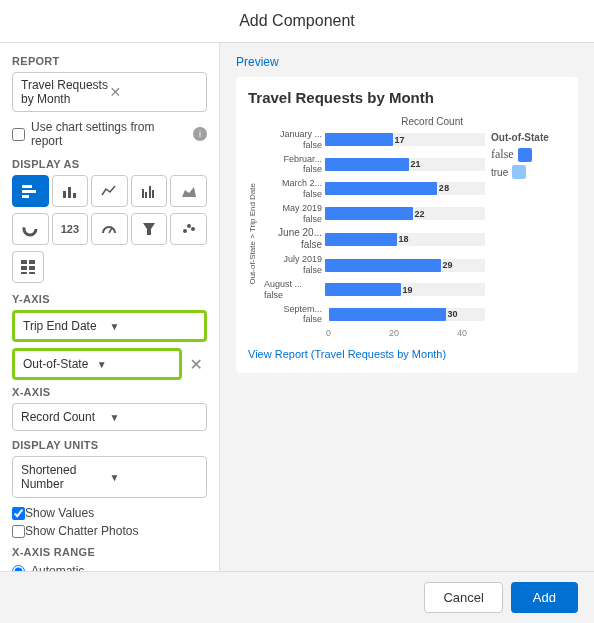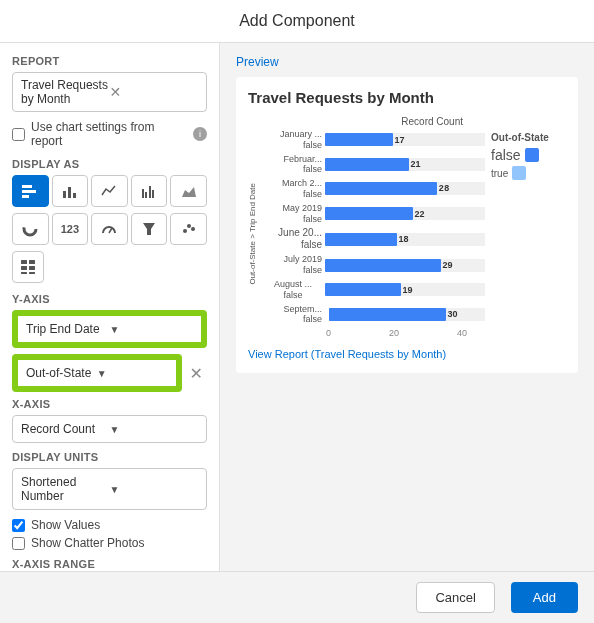"false" span { font-family: none -> Liberation Serif, serif; font-size: 14px -> 12px }
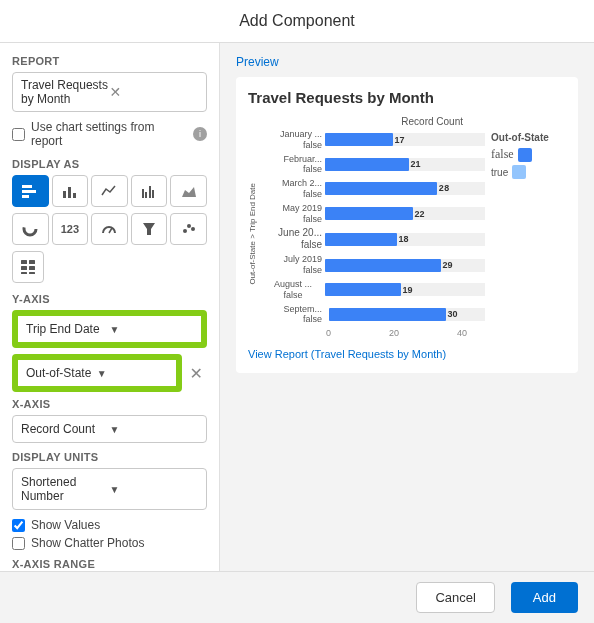"August ... false" span { text-align: center -> left }
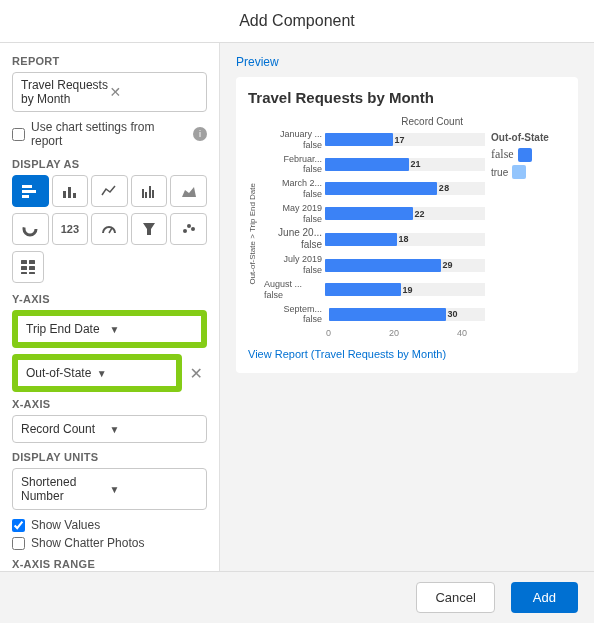"Trip End Date" .dropdown { border: 6px solid #84cc16 -> 3px solid #84cc16 }
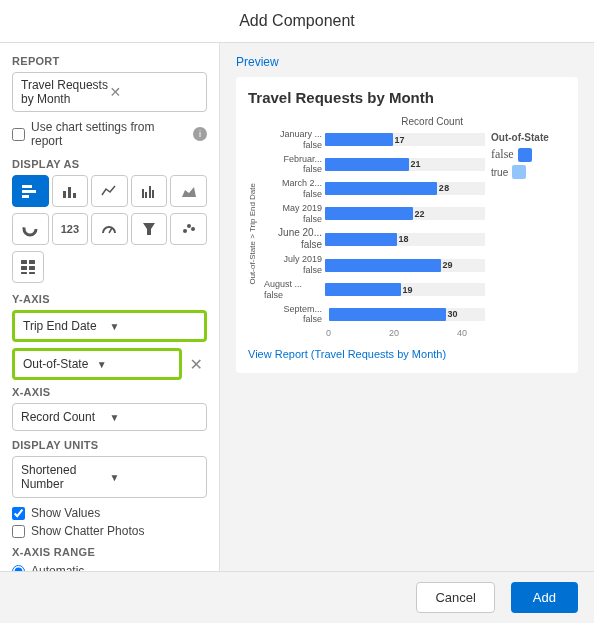"Show Values" .check-row { gap: 6px -> none }
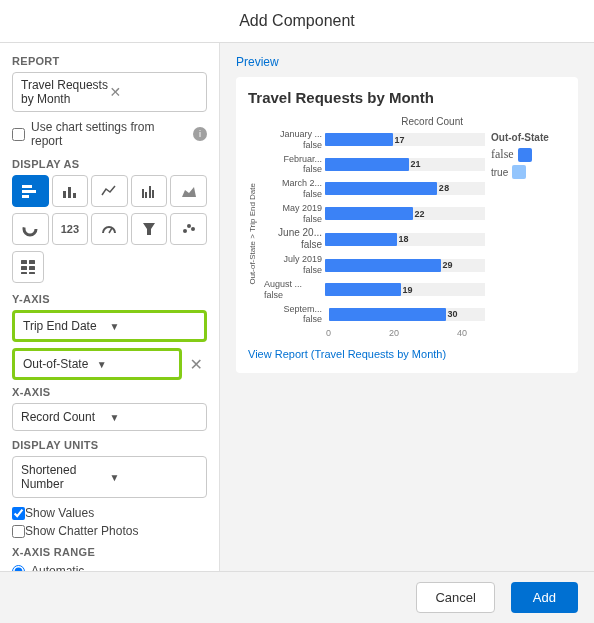"Cancel" .footer { gap: 16px -> 8px }
